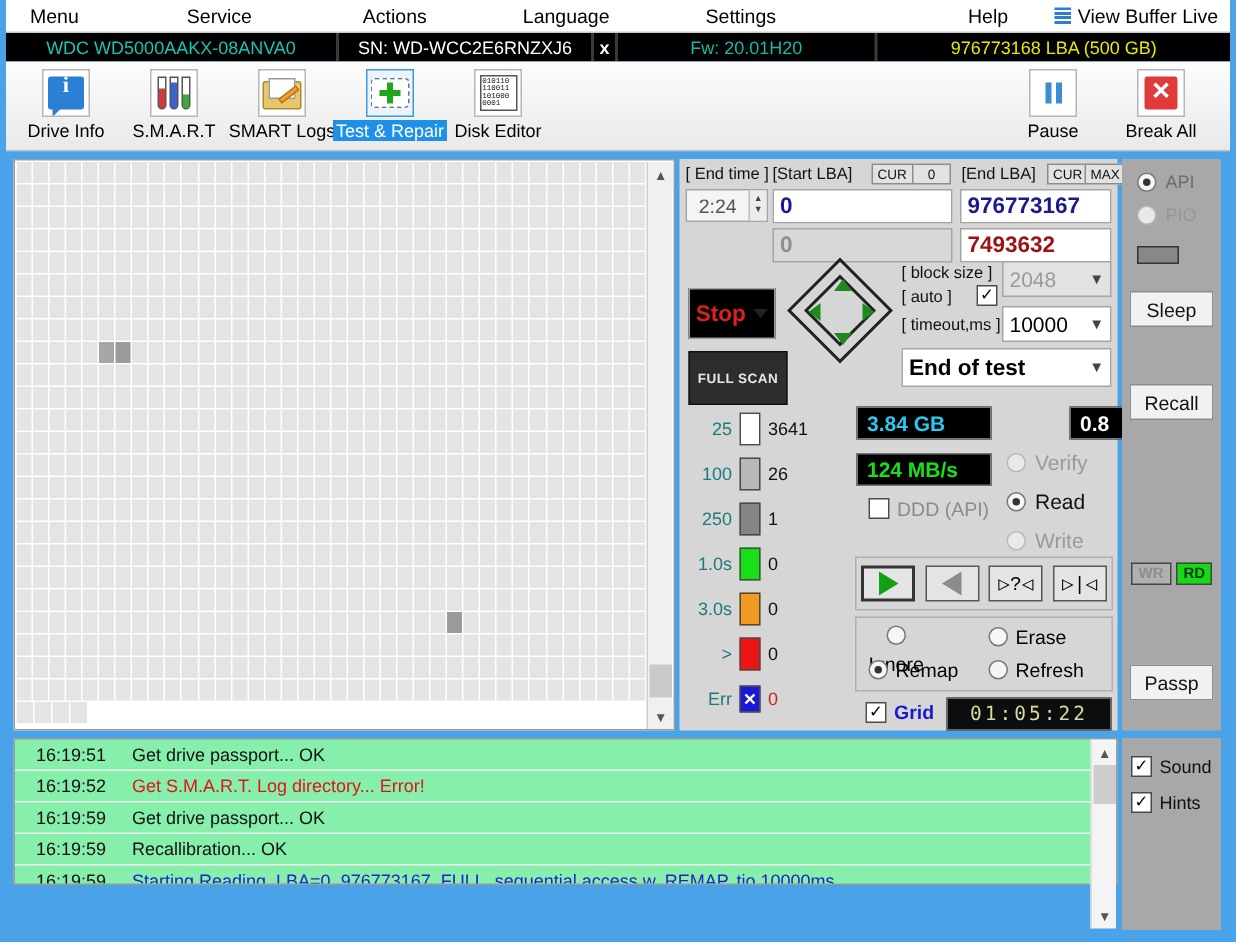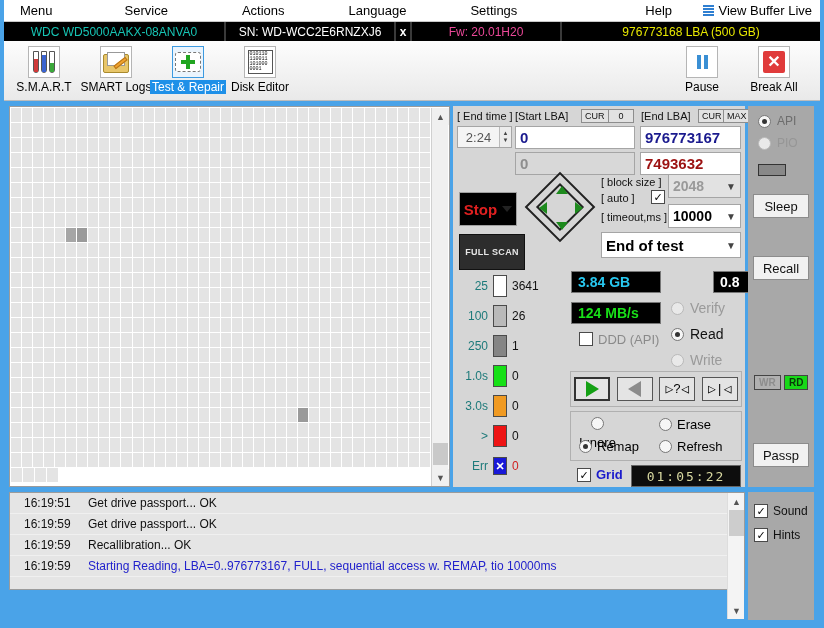"Fw: 20.01H20" .db-fw { color: #ec4899 -> #14b8a6; width: 150px -> 173px }
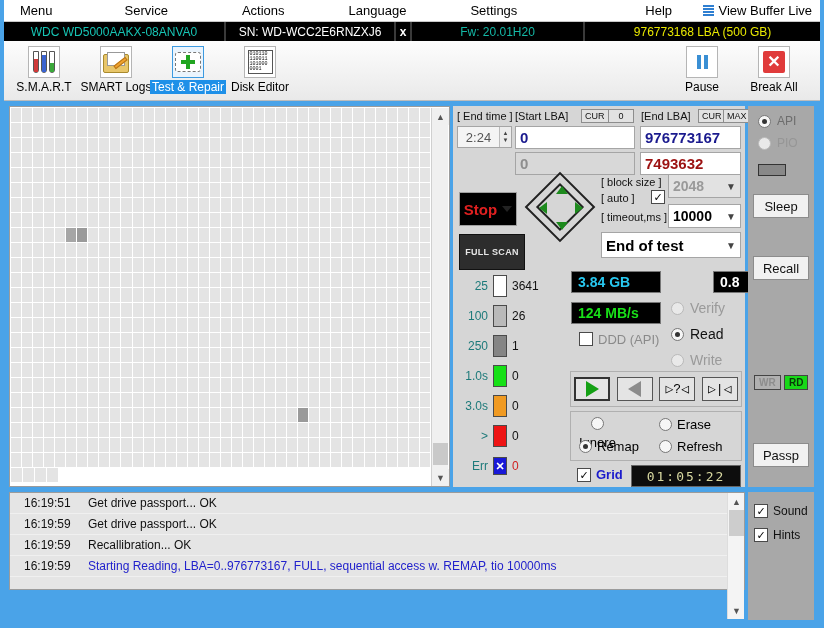"Drive Info" div.tb-btn { html: none -> <div> <div> <div></div> </div> <div>Drive Info</div> </div> }
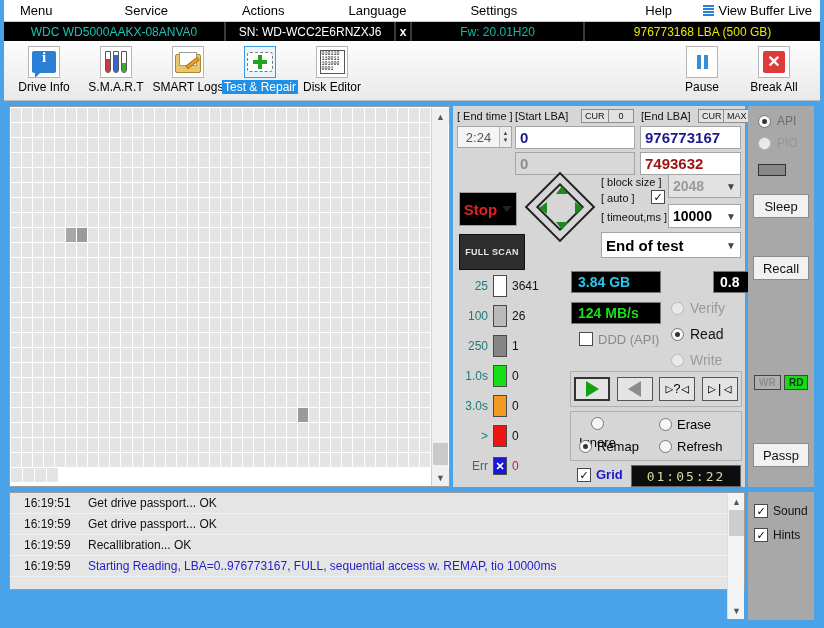"2048" .sel { font-weight: bold -> none }
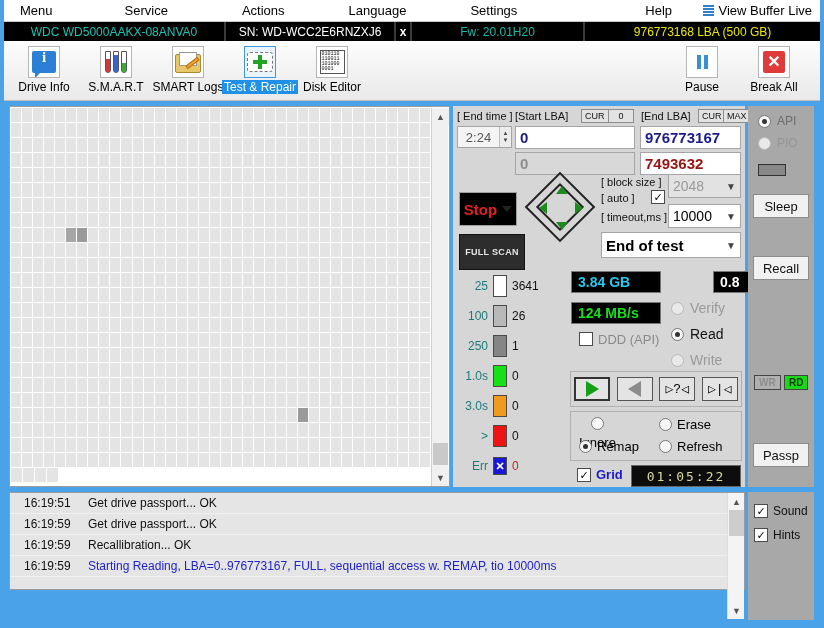"16:19:51" .logpanel { background: #e5e5e5 -> #86efac }
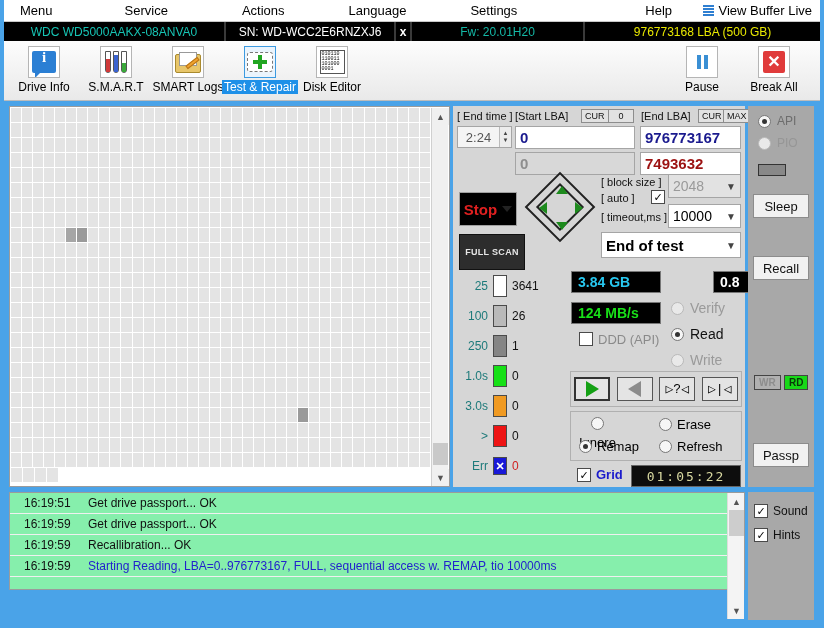"16:19:52" div.logrow { html: none -> <div> <div>16:19:52</div> <div>Get S.M.A.R.T. Log directory... Error!</div> </div> }
